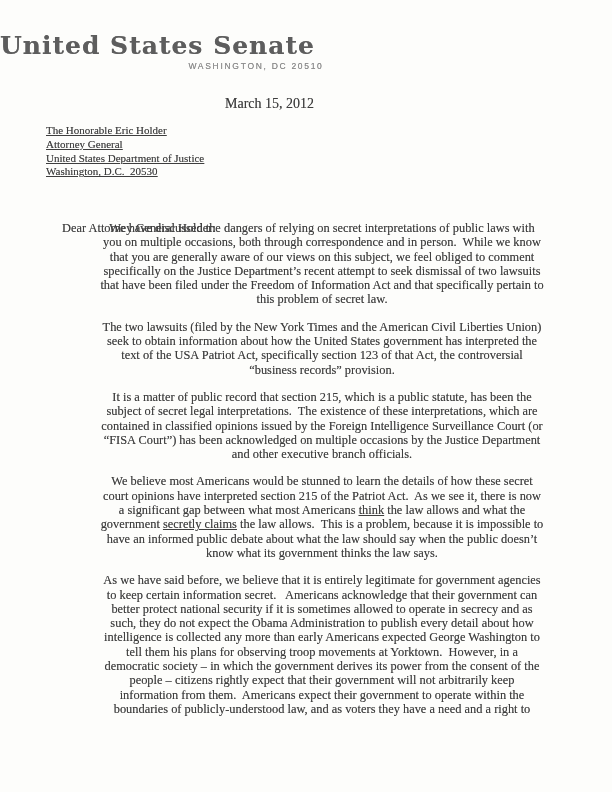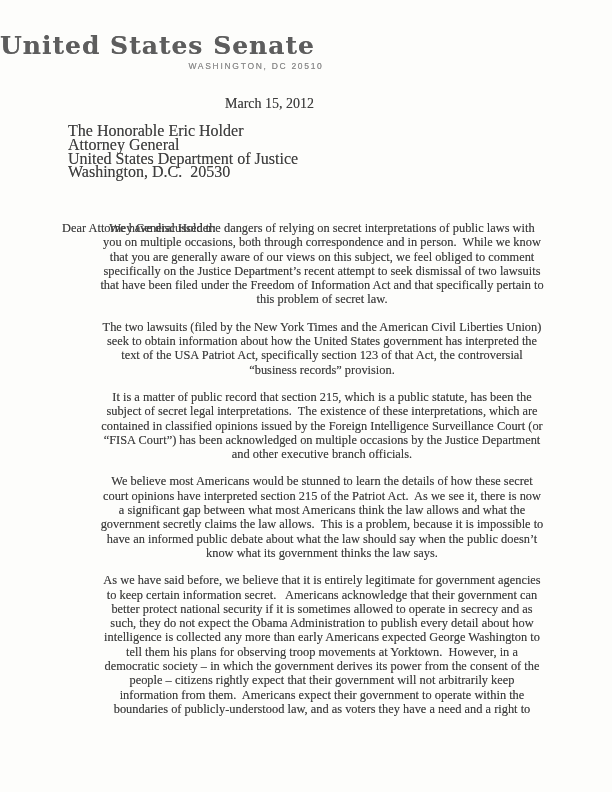"The Honorable Eric Holder" .recipient-address { font-size: 16px -> 11px; left: 68px -> 46px; text-decoration: none -> underline }
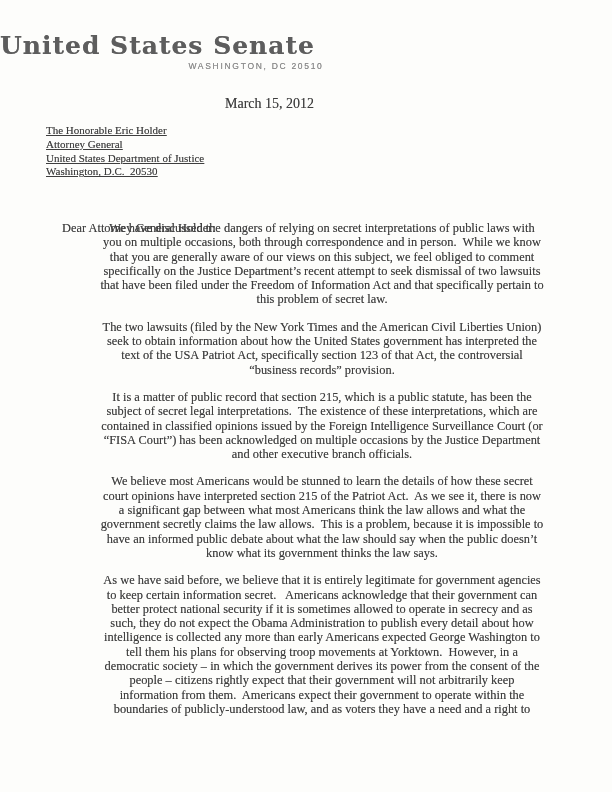"think" .u { text-decoration: none -> underline }
